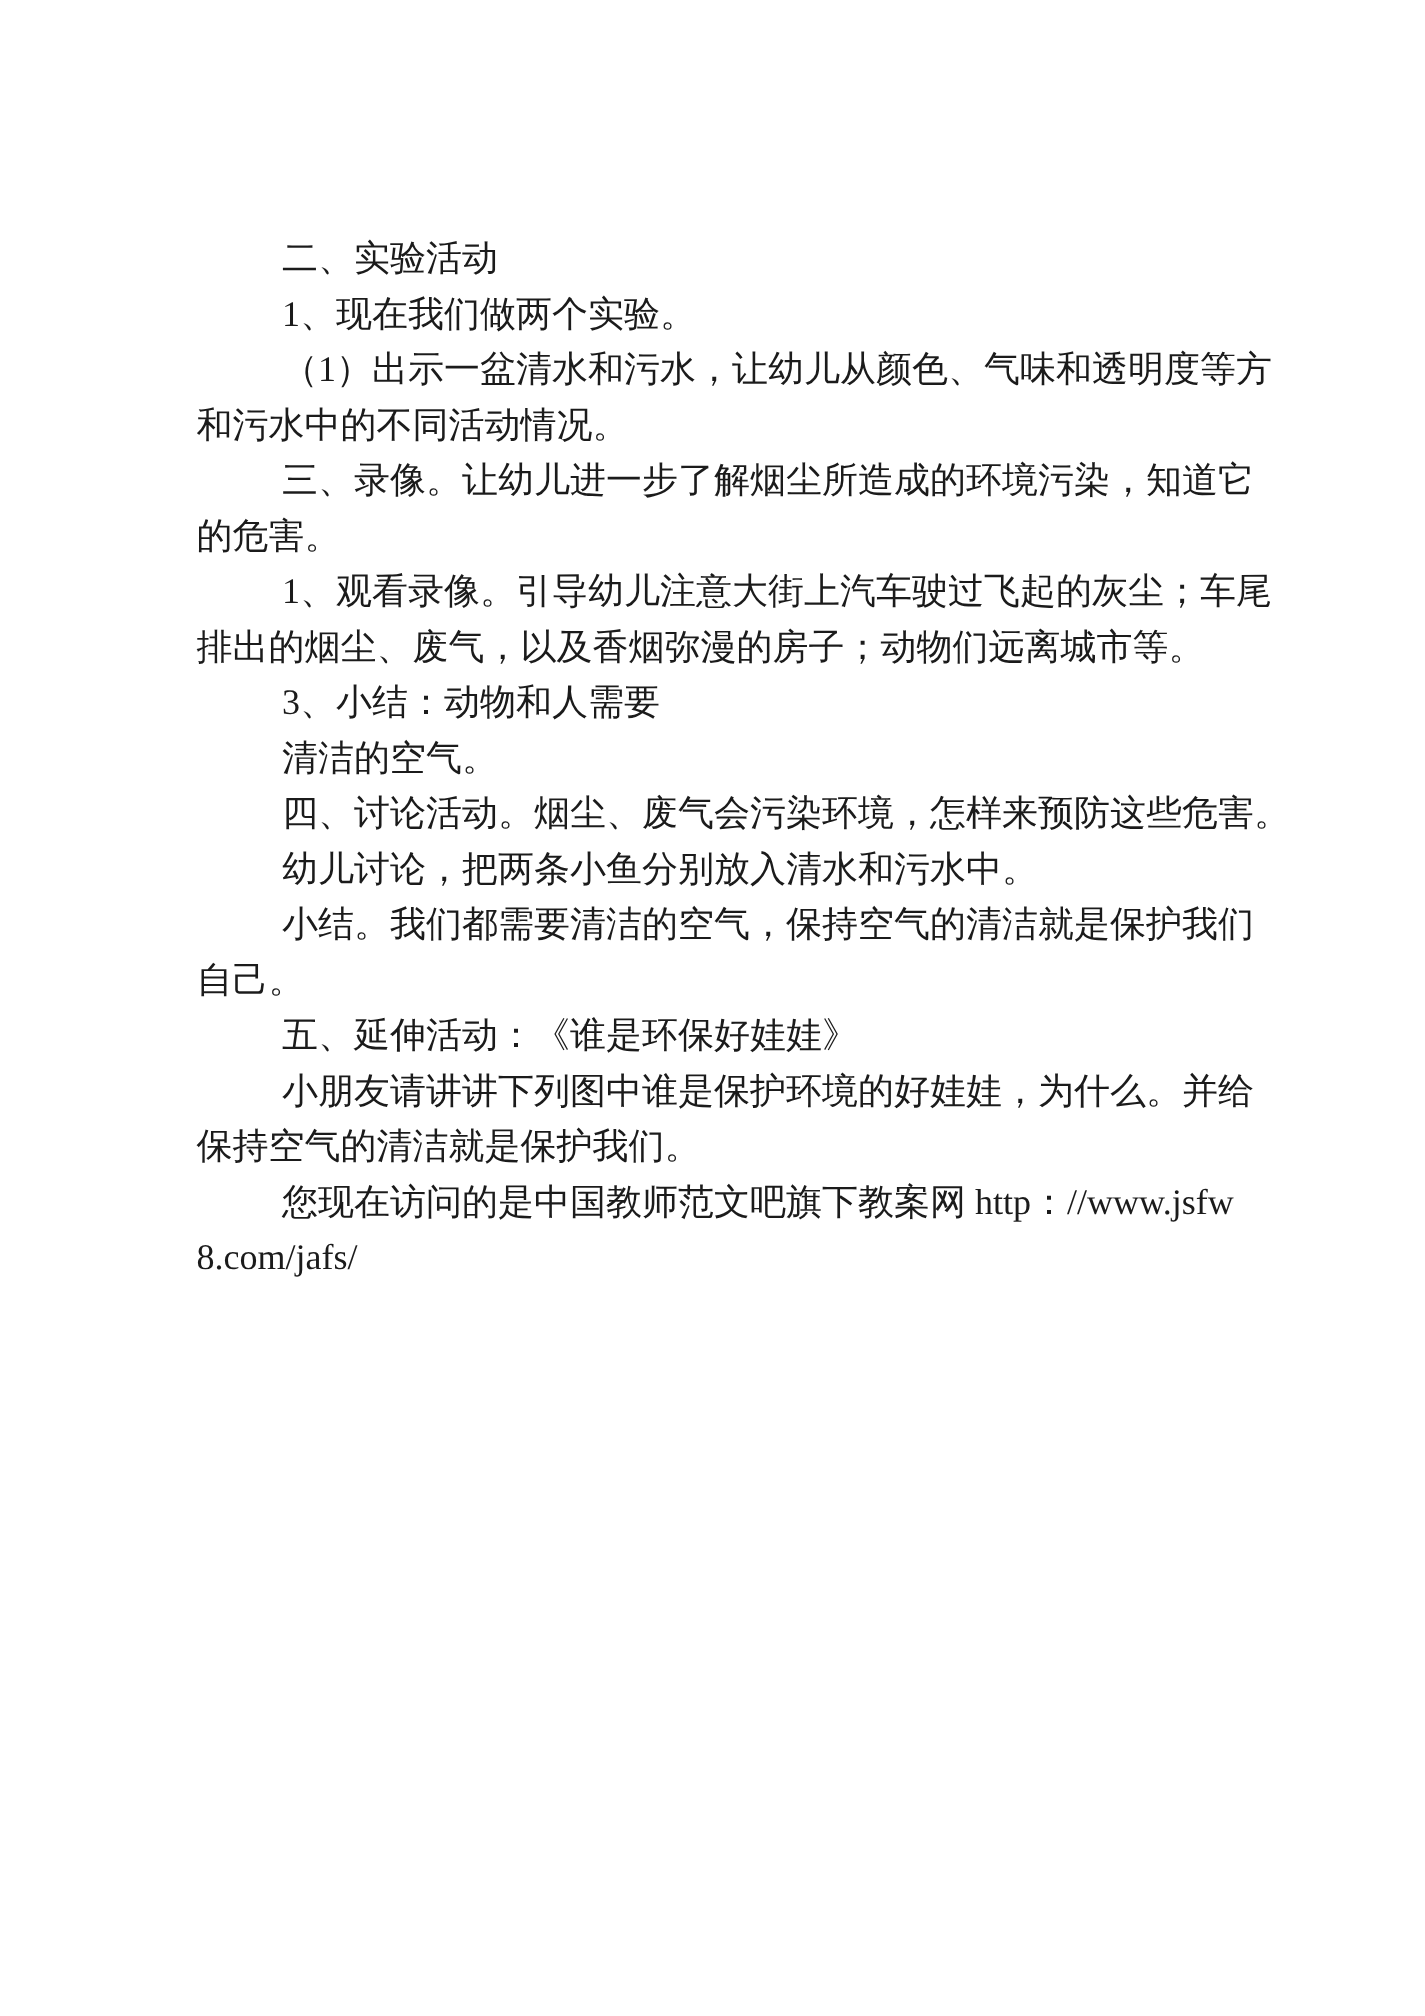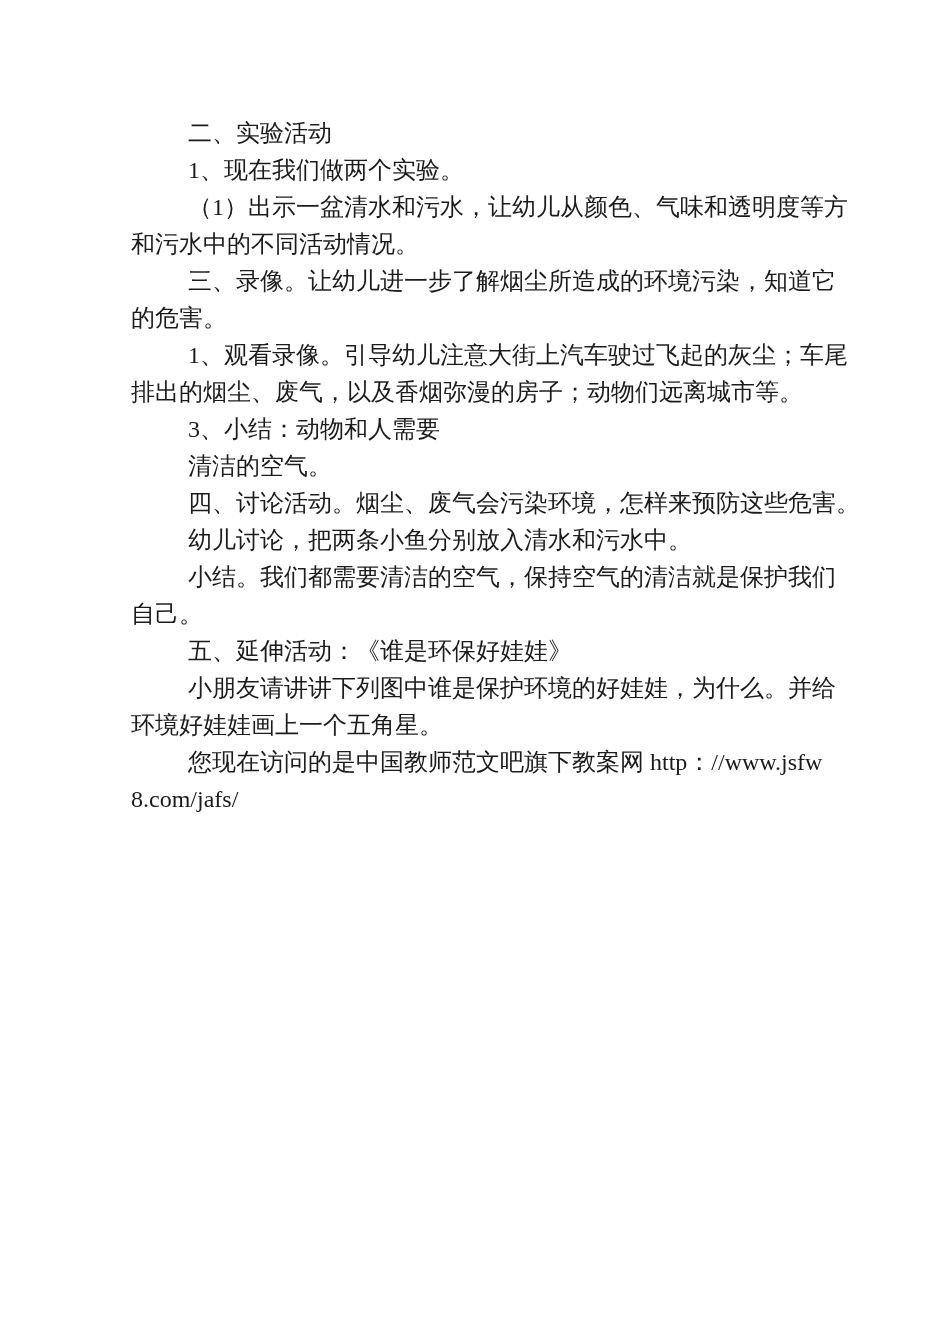"二、实验活动" .page { margin-top: none -> 40px }
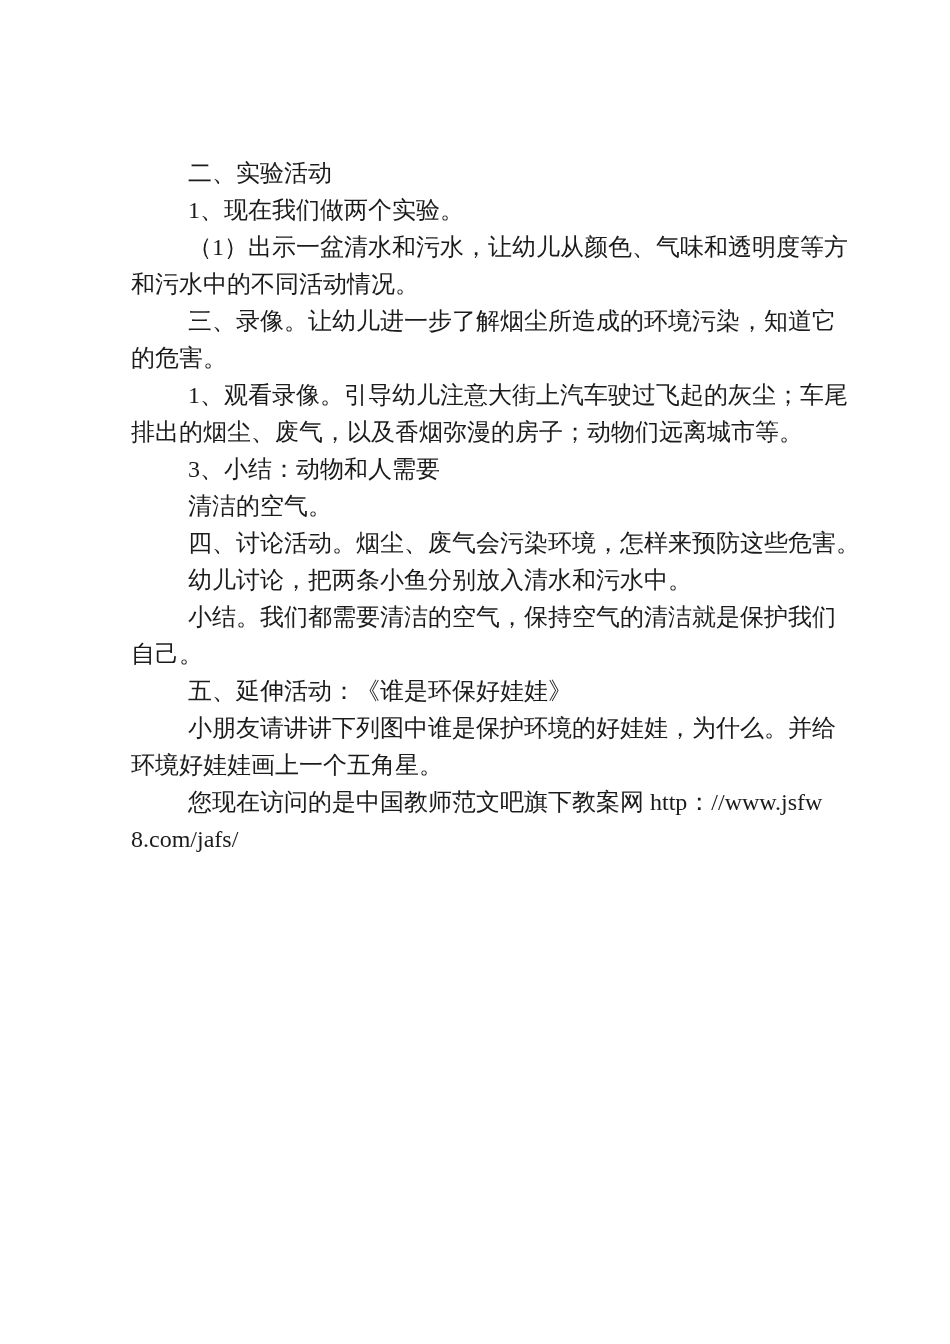"环境好娃娃画上一个五角星。" span.line { text: 环境好娃娃画上一个五角星 -> 保持空气的清洁就是保护我们 }
